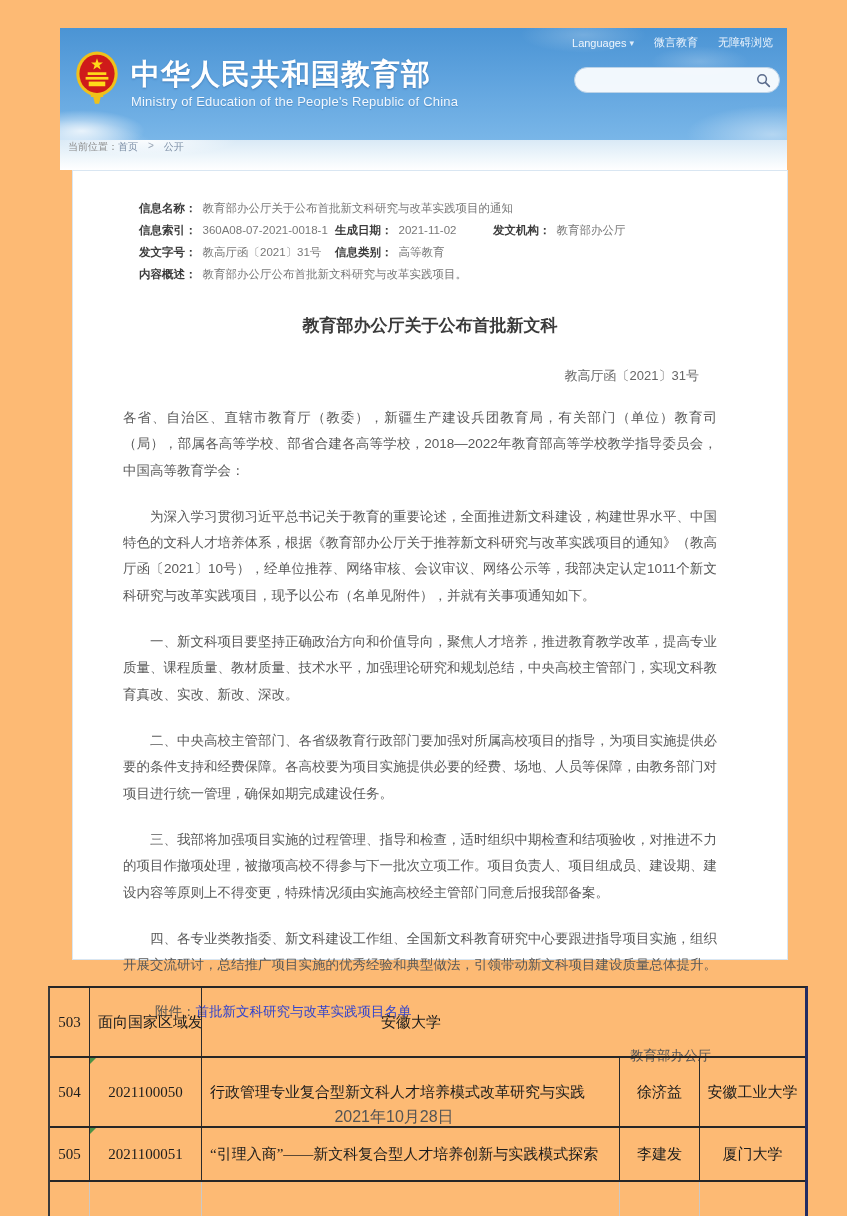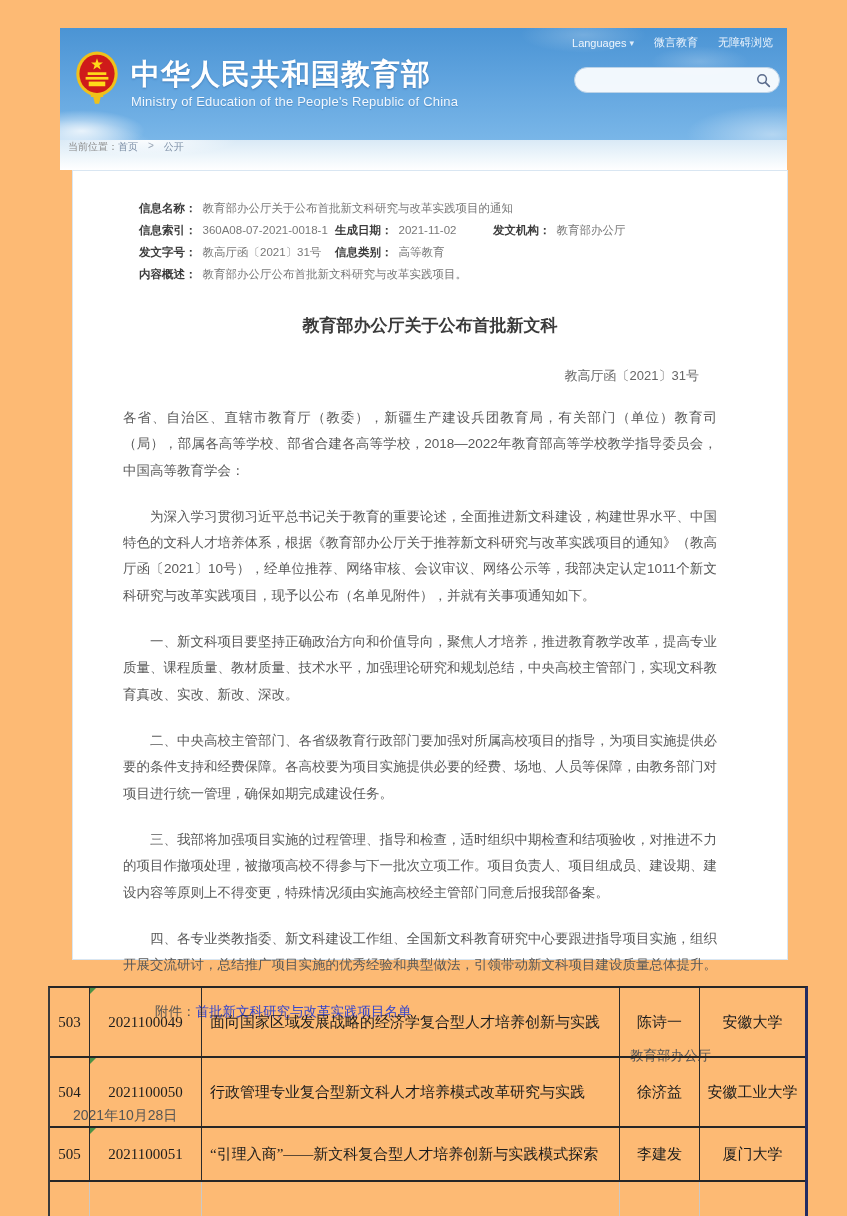"2021100049" div.scell { html: <div>2021100049</div> -> none }
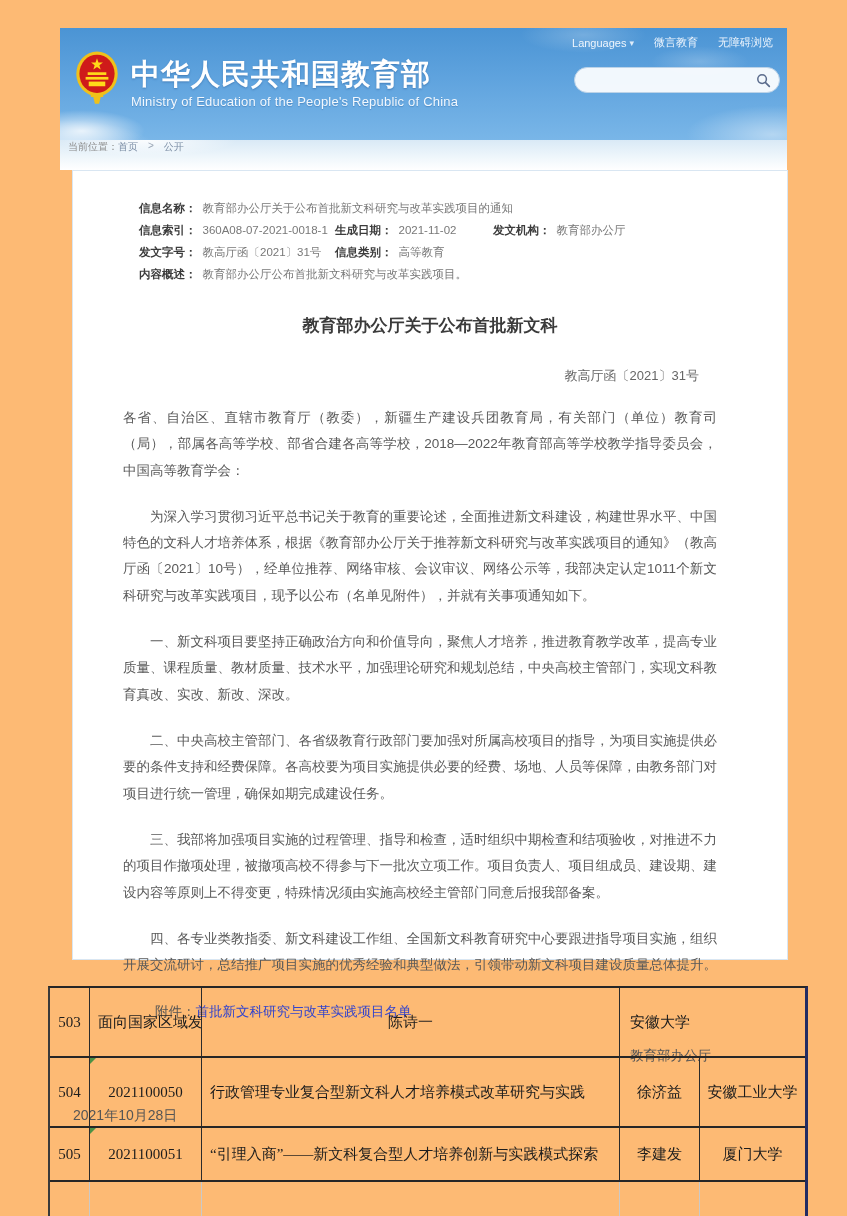"陈诗一" div.scell { html: <div>陈诗一</div> -> none }
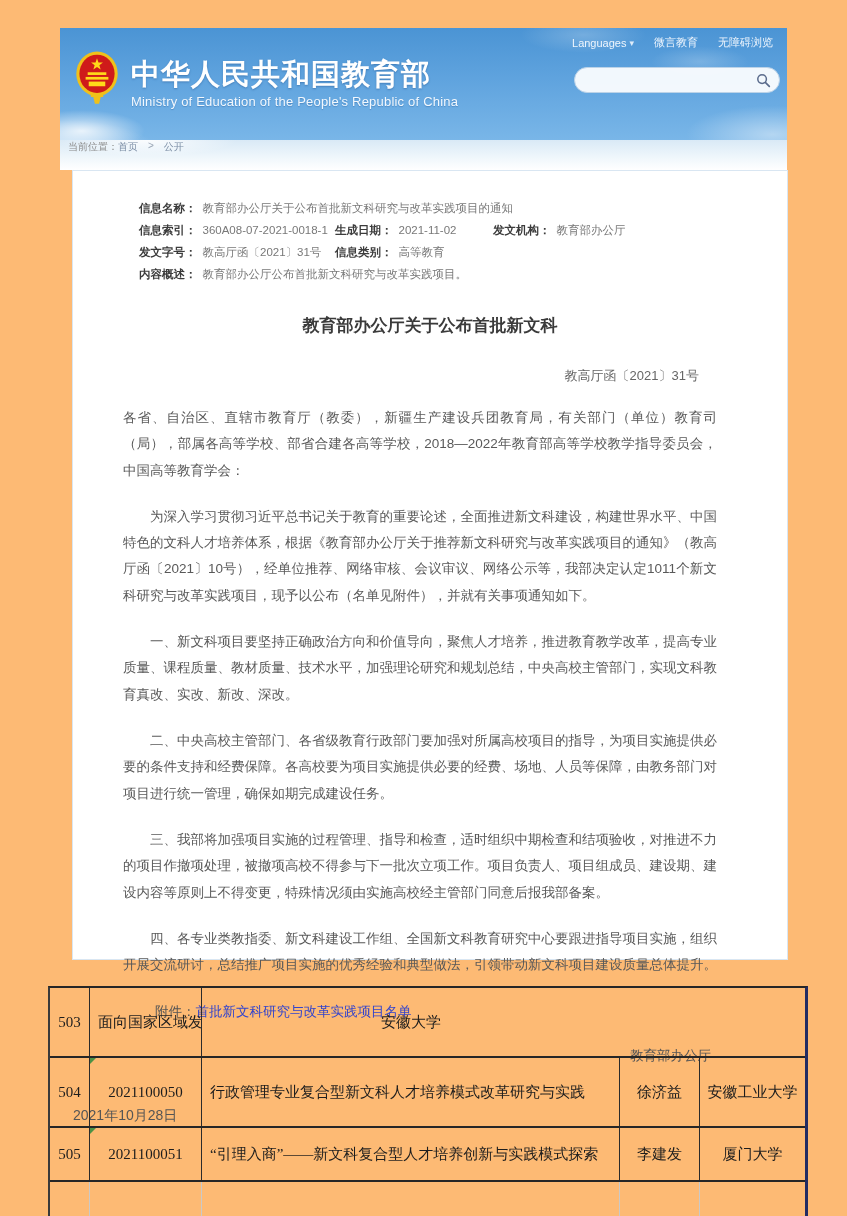"2021年10月28日" .sign-date { font-size: 14px -> 16px; text-align: left -> center }
